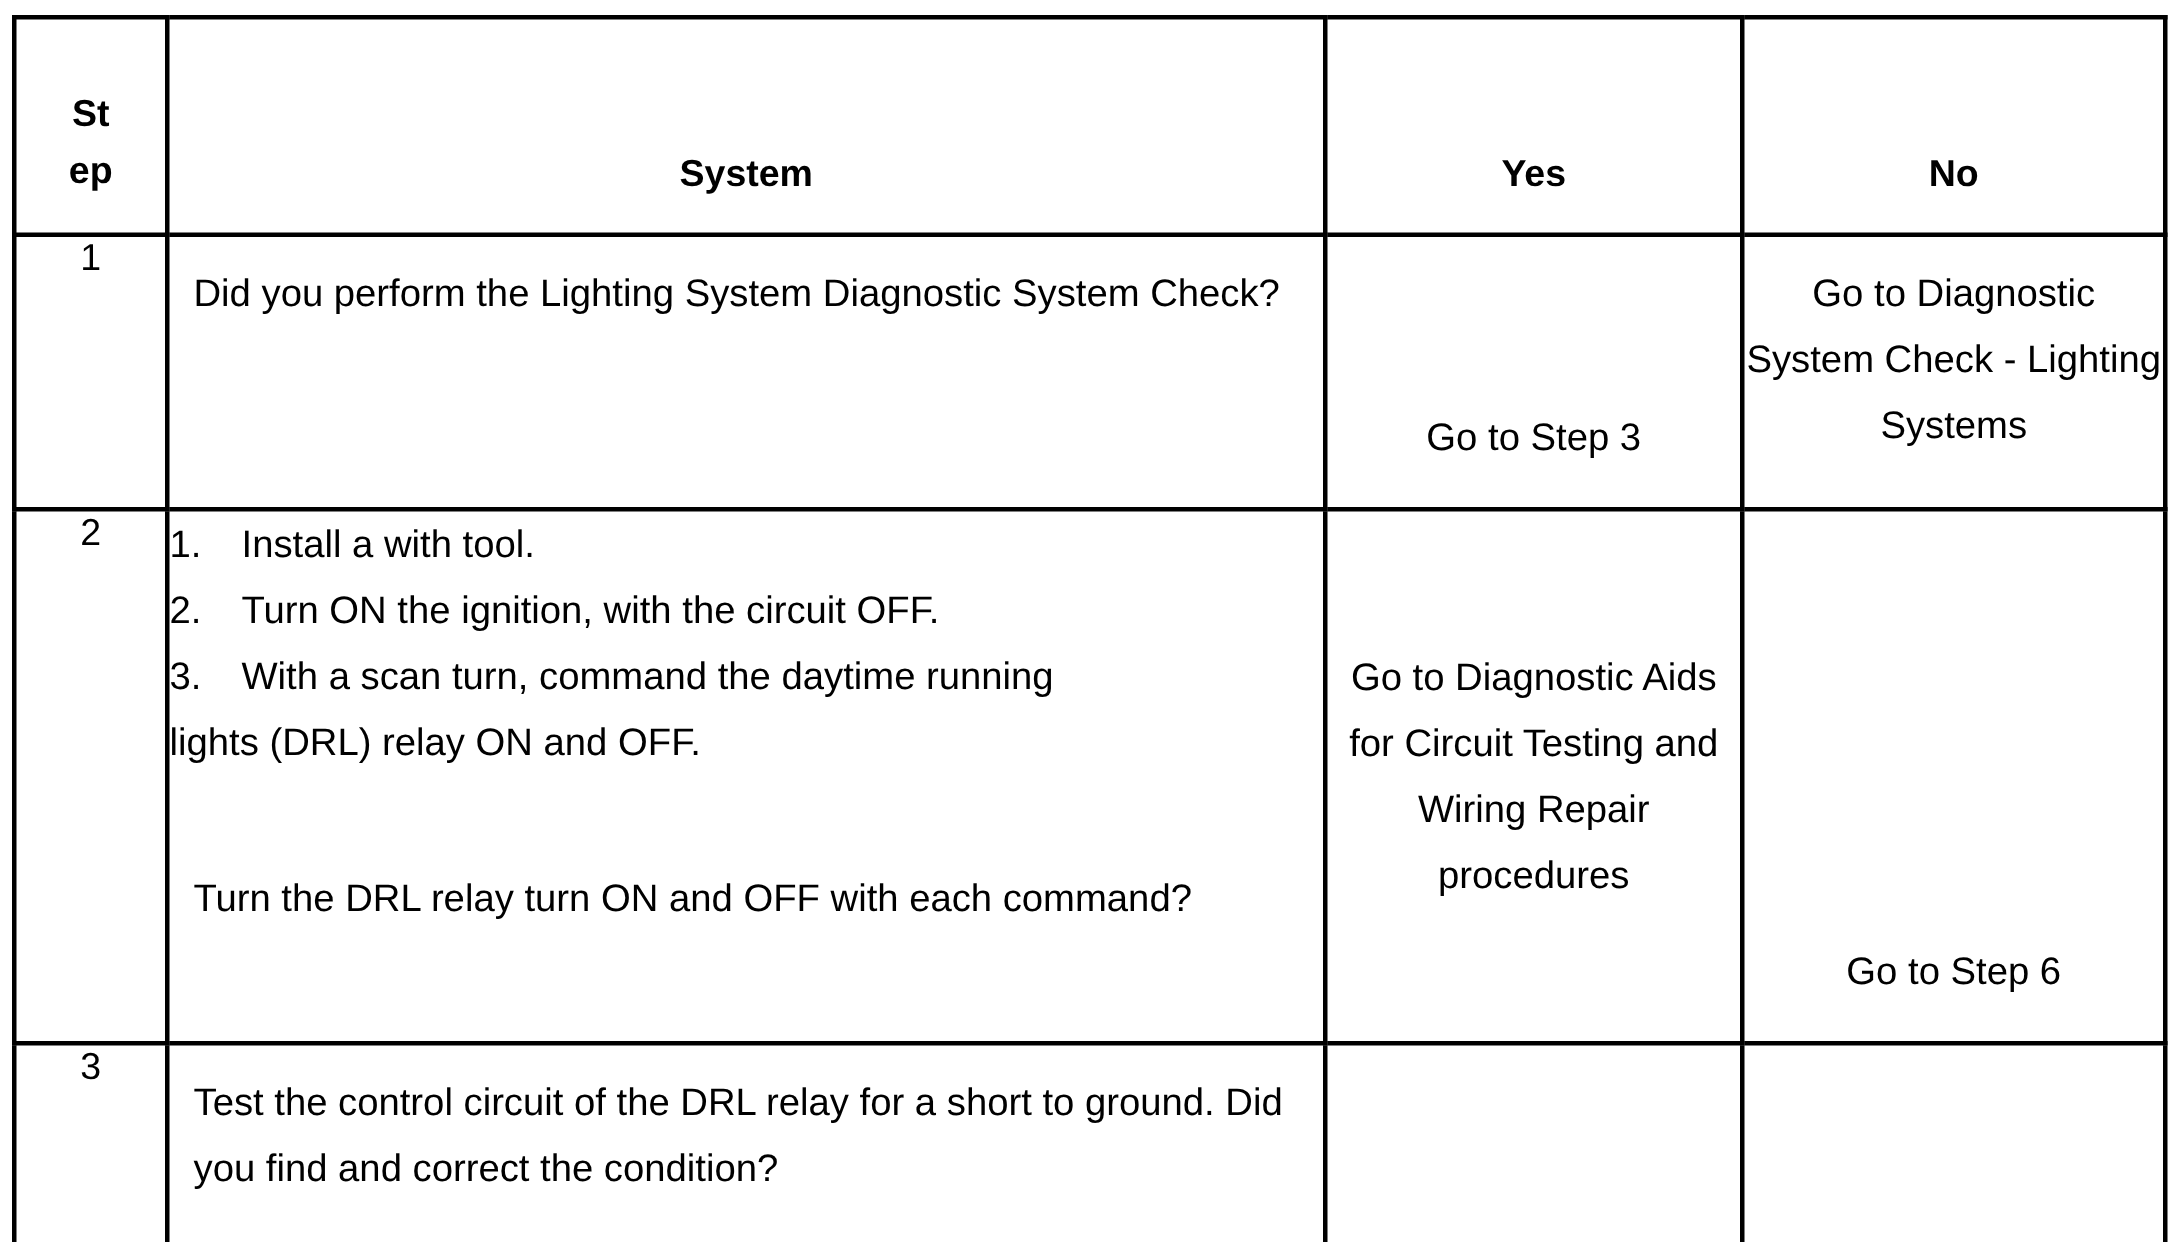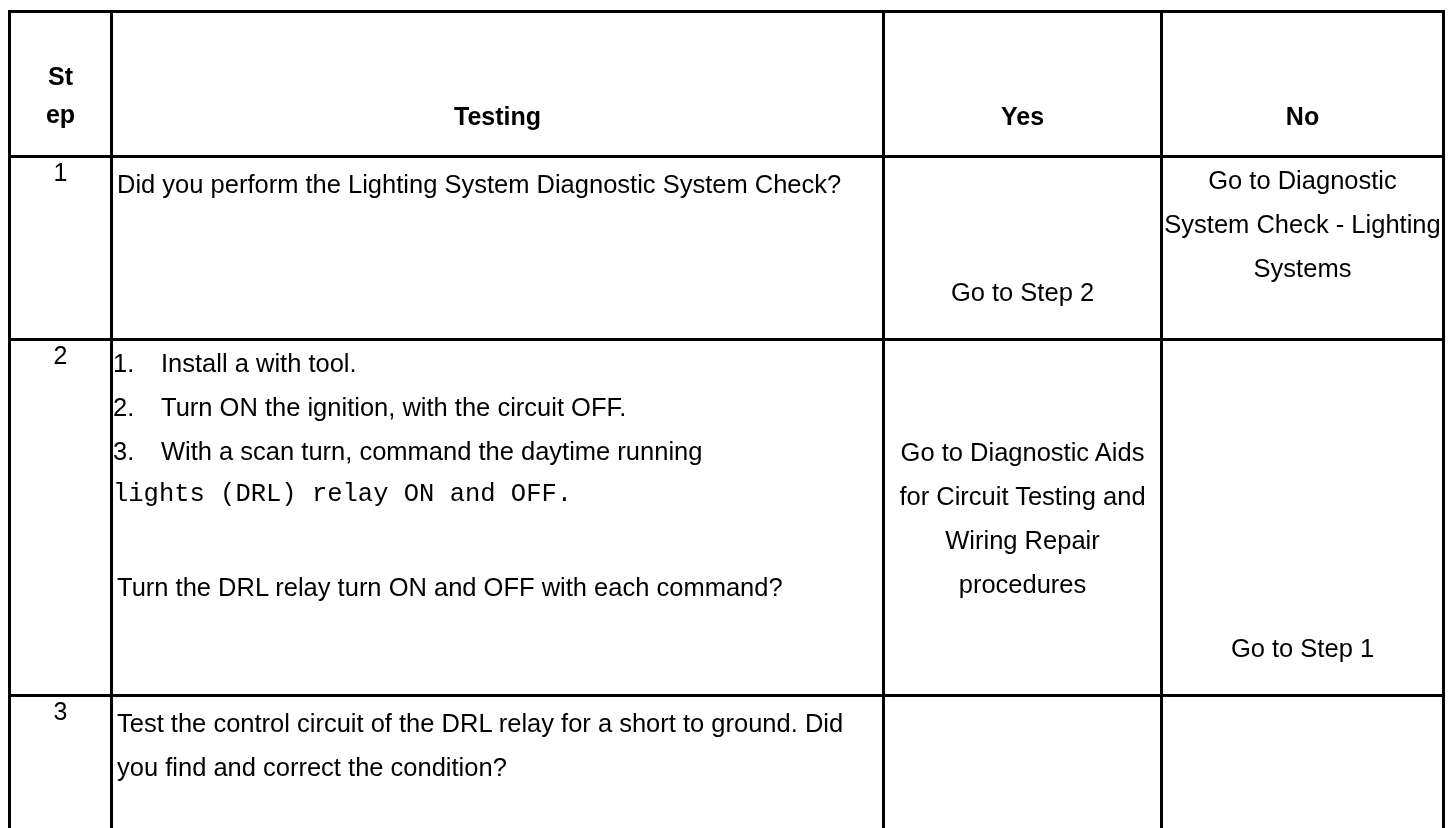"Testing" span.hdr-line { text: Testing -> System }
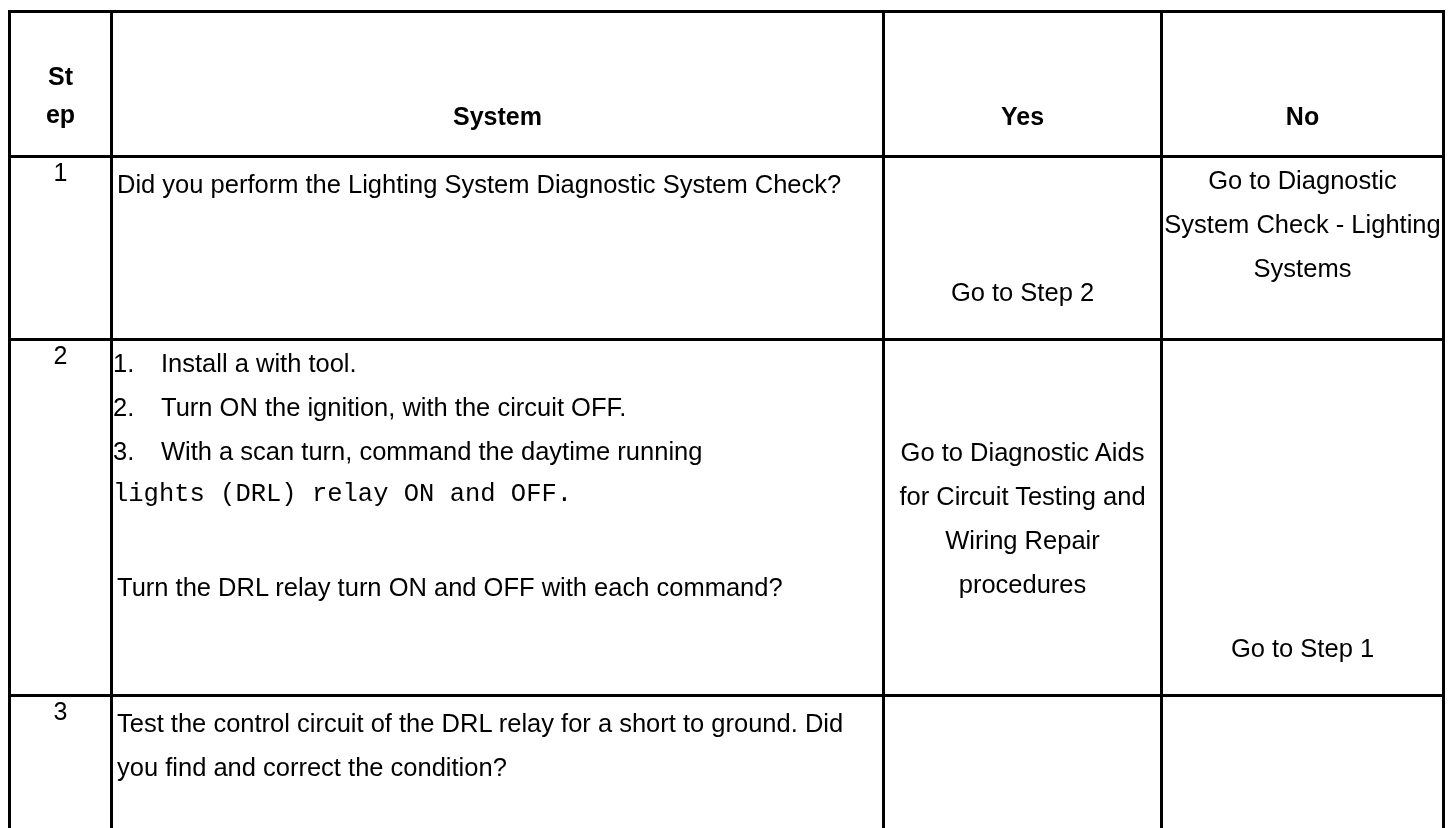"Did you perform the Lighting" .para { margin: 4px -> 16px }
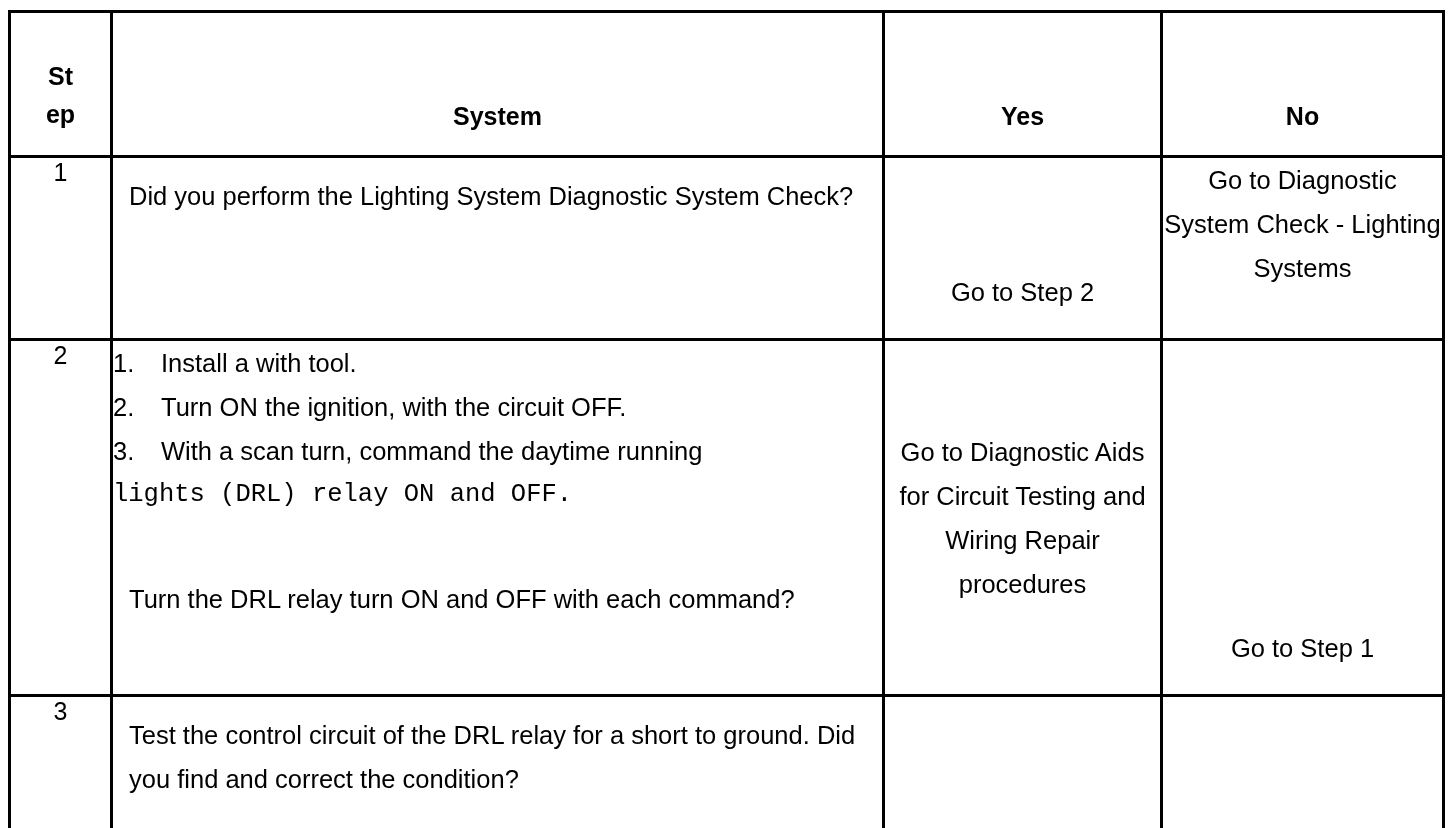"Go to Diagnostic System Check" td.cell-no.align-top { padding-top: none -> 16px }
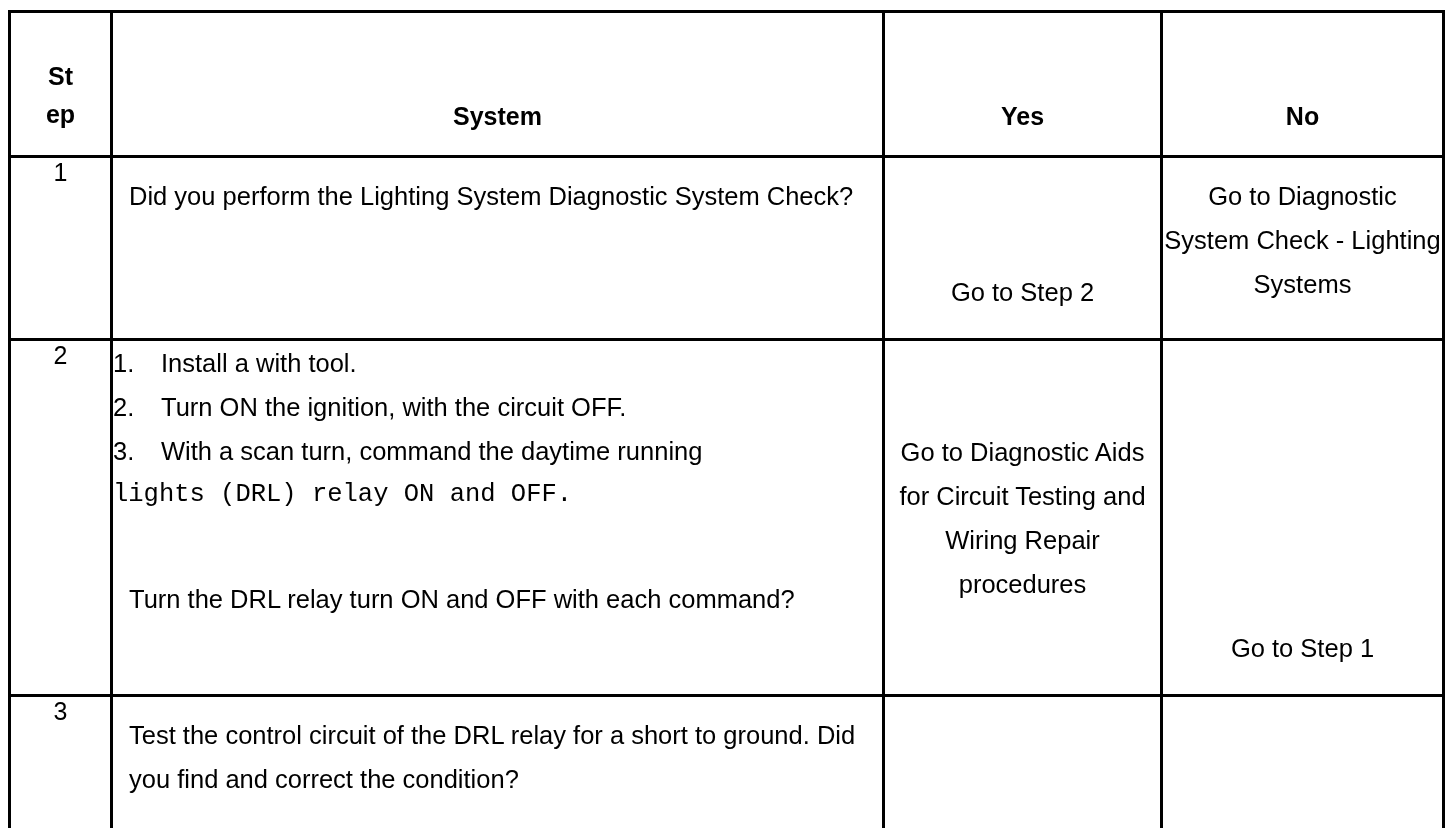"Go to Step 2" td.cell-yes { text: 2 -> 3 }
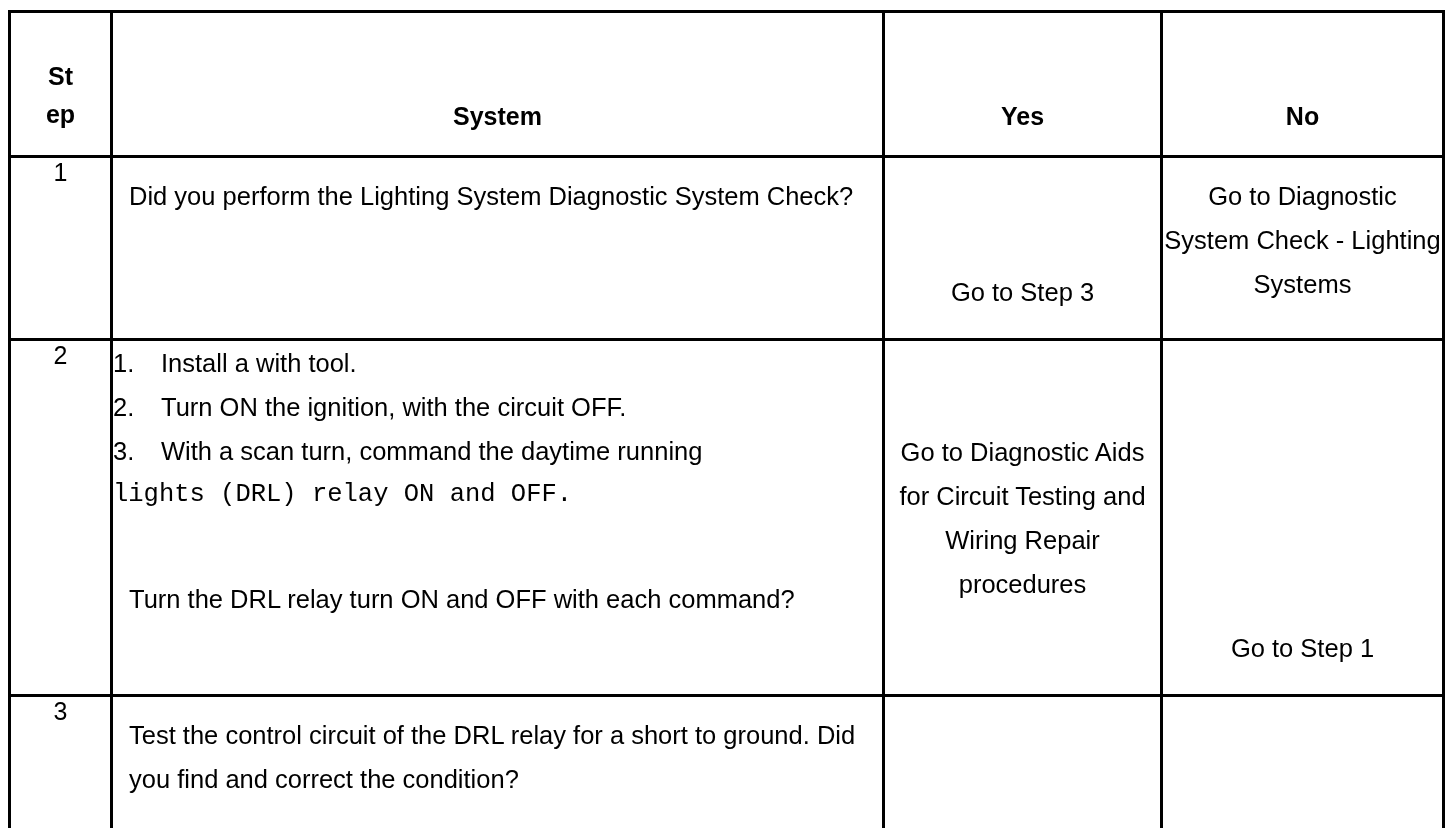"lights (DRL) relay ON and" .list-continuation { font-family: Liberation Mono, monospace -> none }
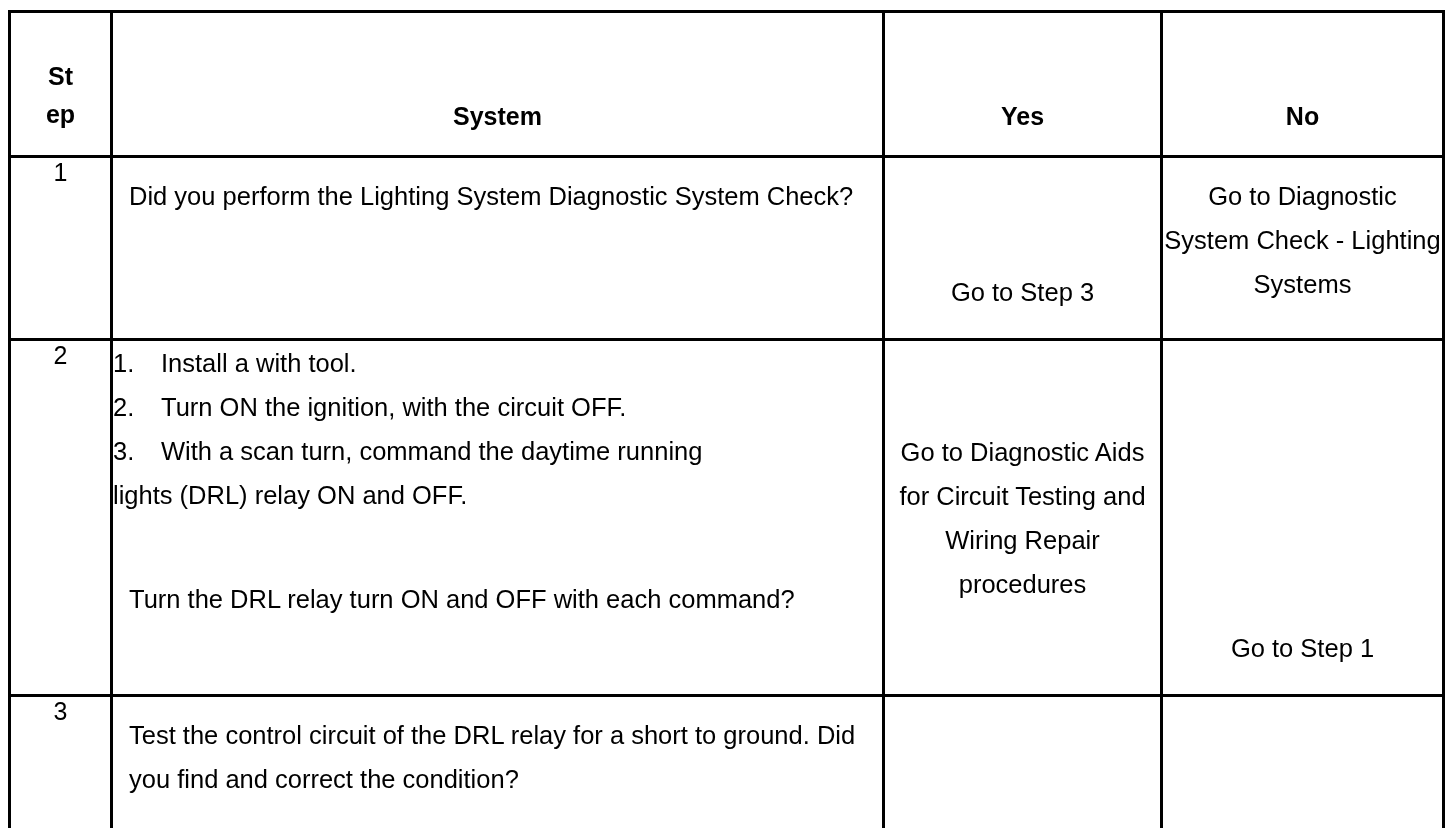"Go to Step 1" td.cell-no { text: 1 -> 6 }
